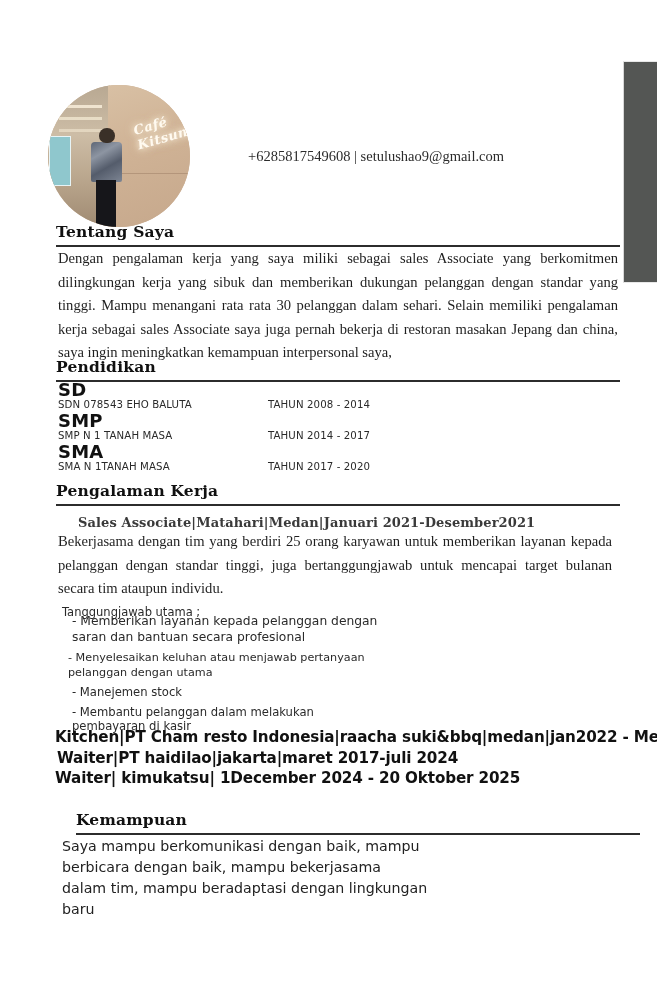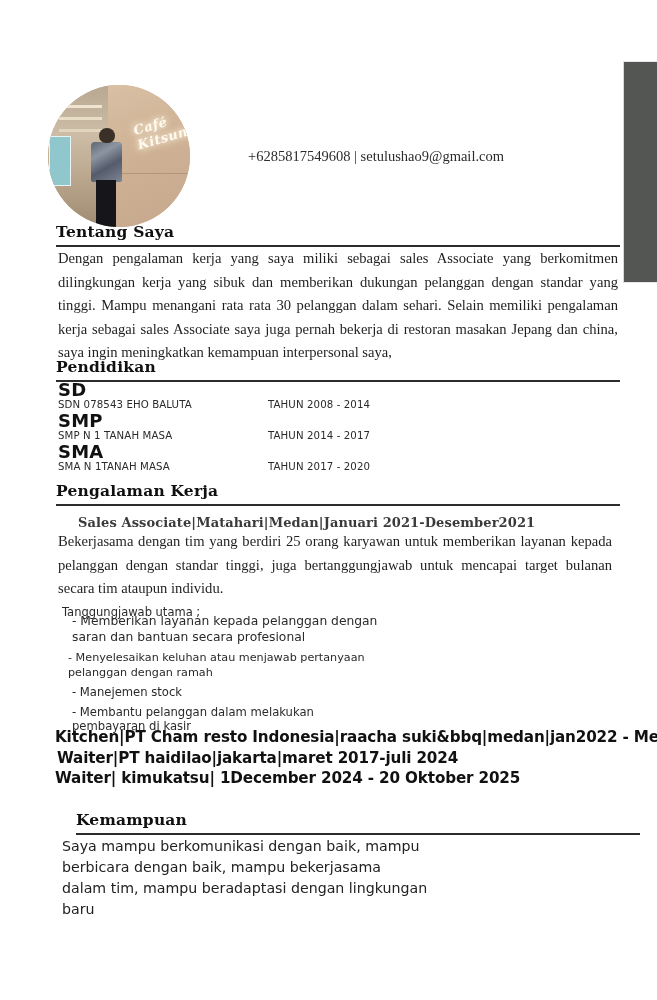"- Menyelesaikan keluhan atau menjawab" li.b1 { text: ramah -> utama }
